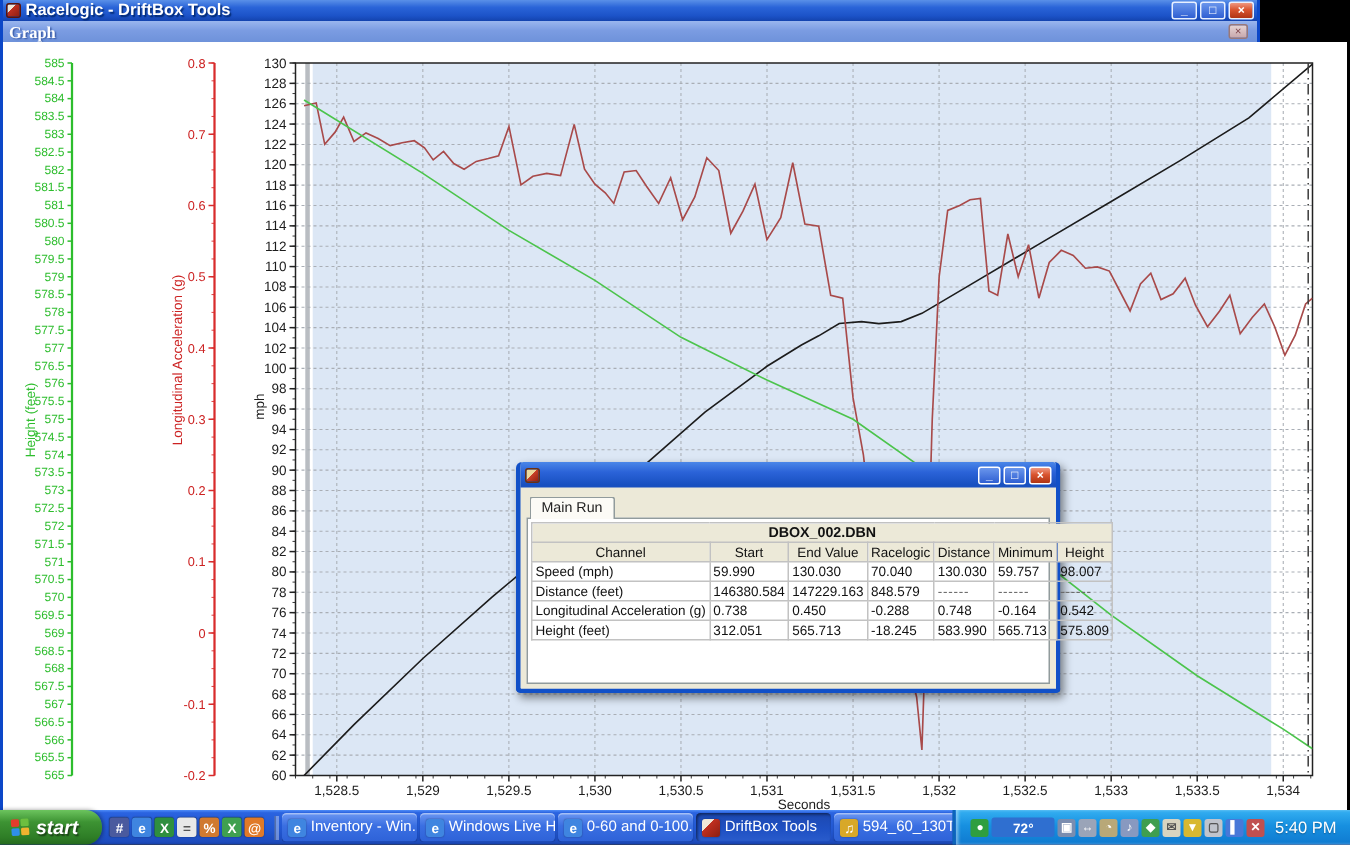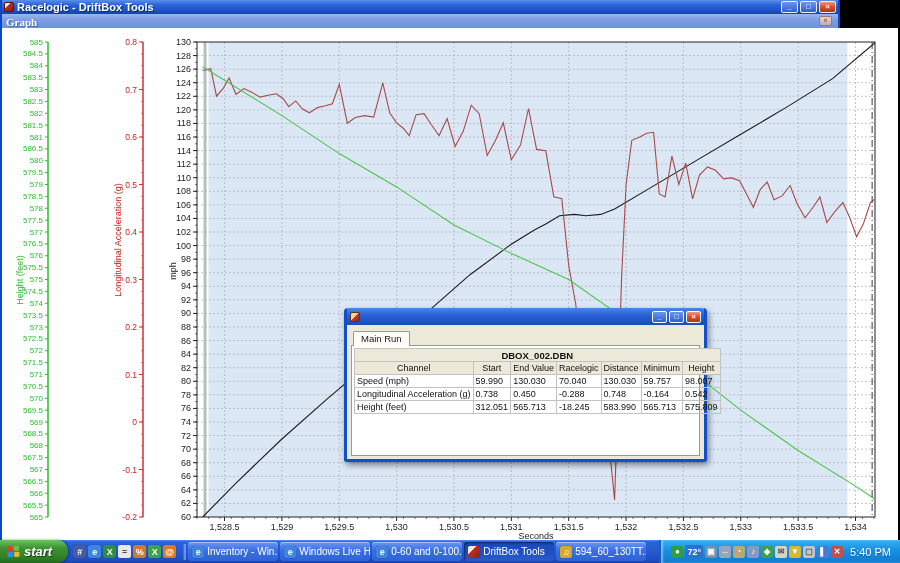"Distance (feet)" tr { html: none -> <tr> <td>Distance (feet)</td> <td>146380.584</td> <td>147229.163</td> <td>848.579</td> <td>------</td> <td>------</td> <td>------</td> </tr> }
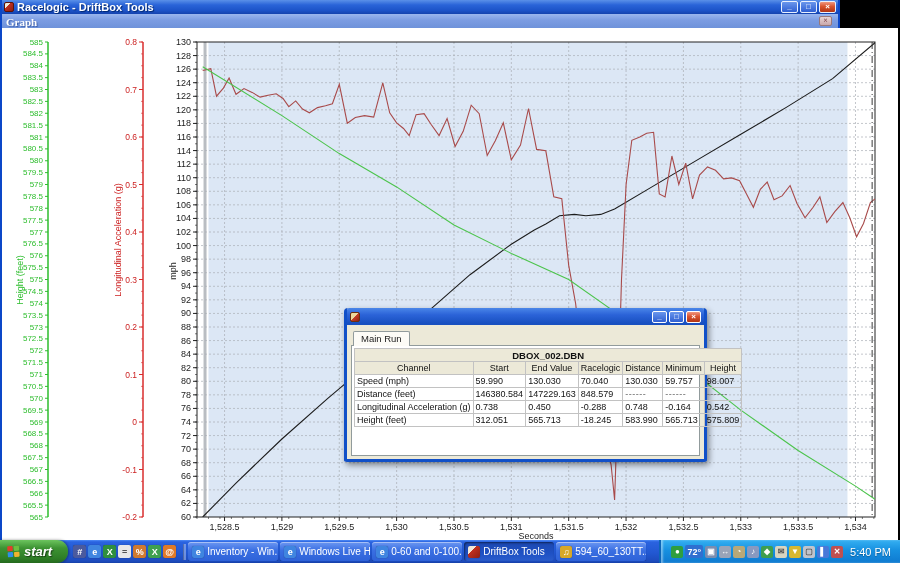"72°" .tray-temp { padding: 0 2px -> 0 14px }
